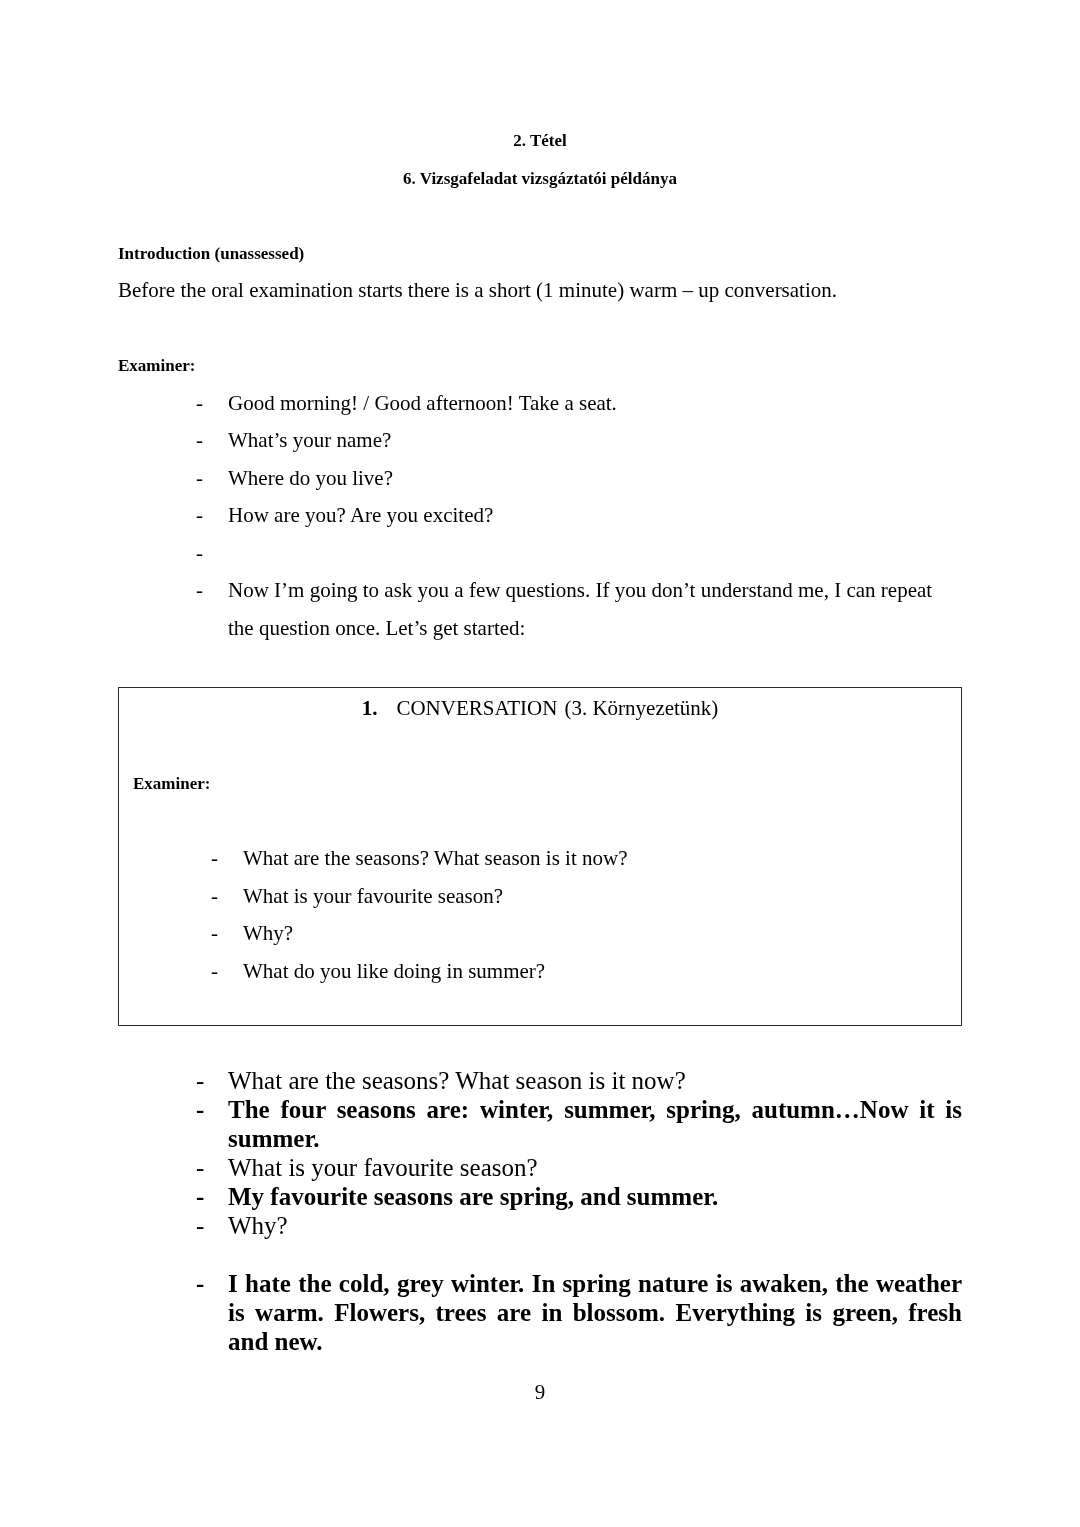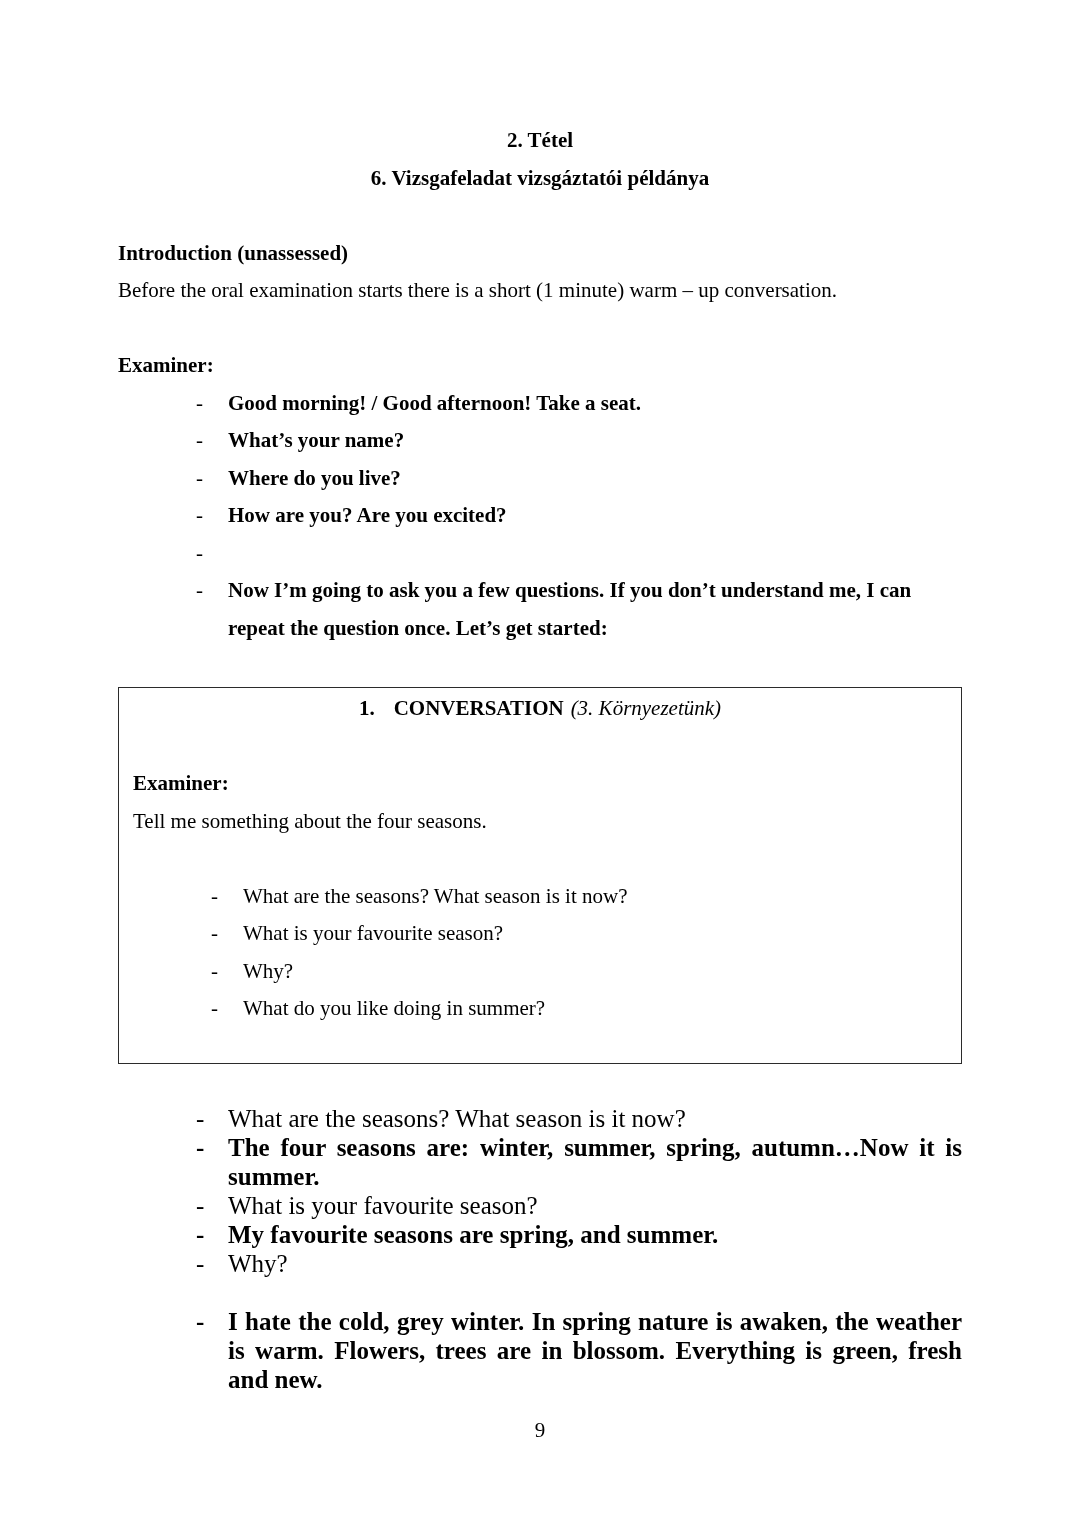"2. Tétel" h1, h2, h3 { font-size: 21px -> 17px }
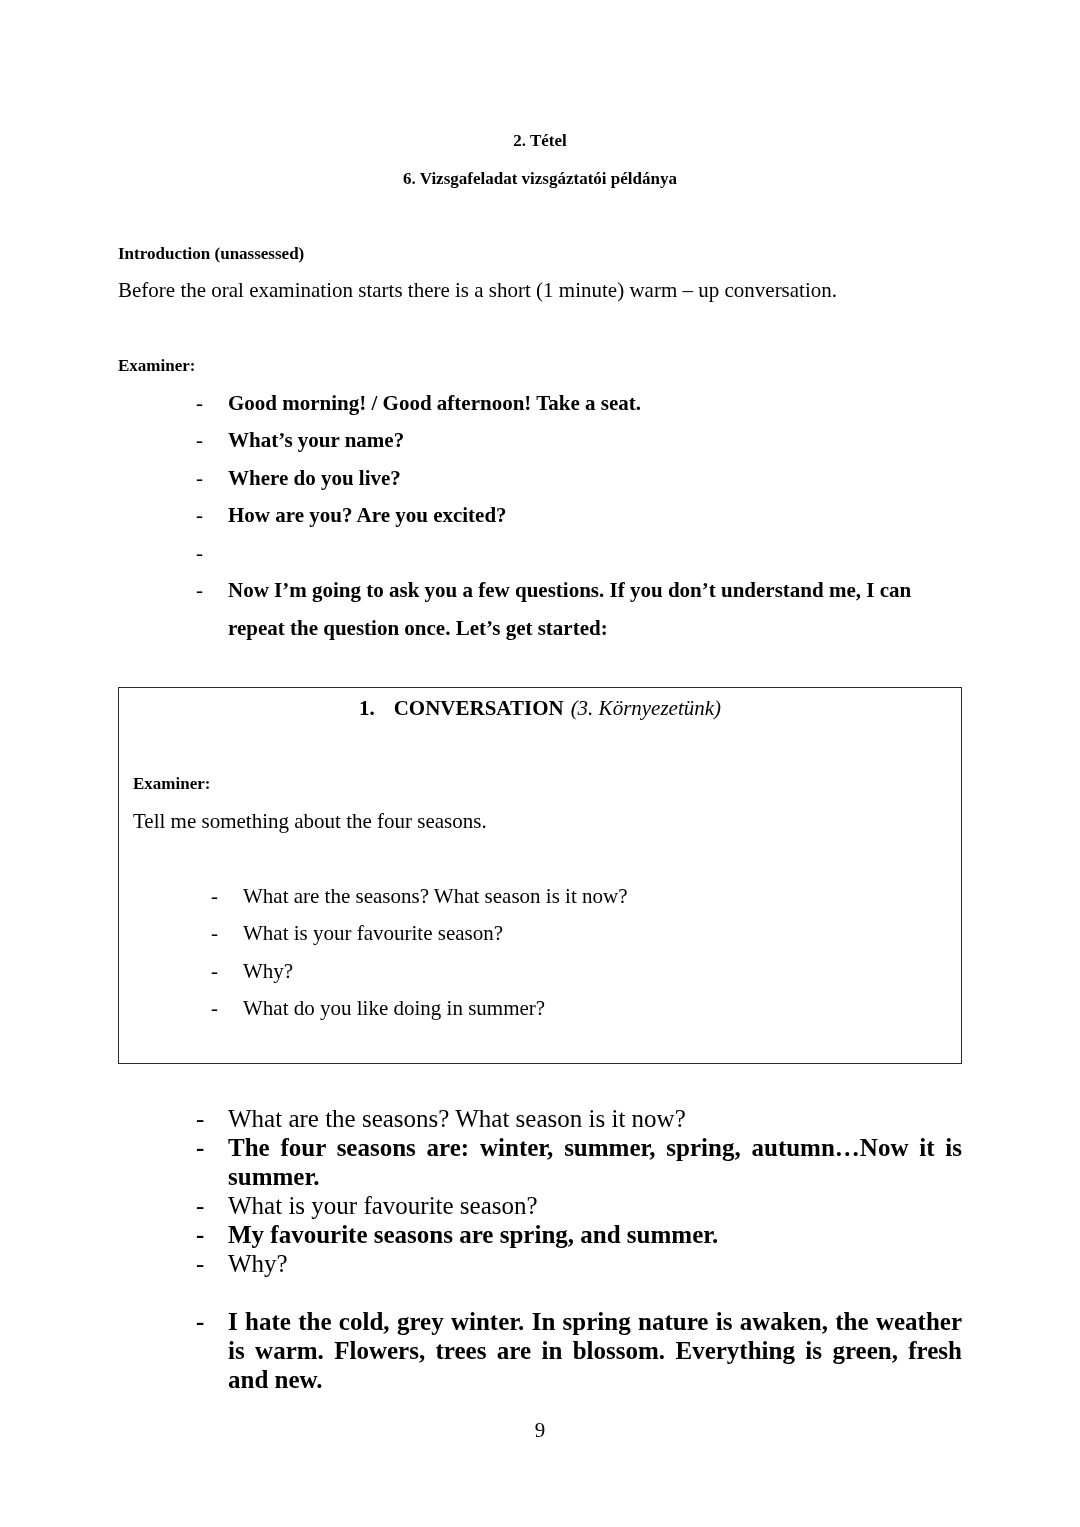"Good morning! / Good afternoon!" .warmup .text-col { font-weight: bold -> none }
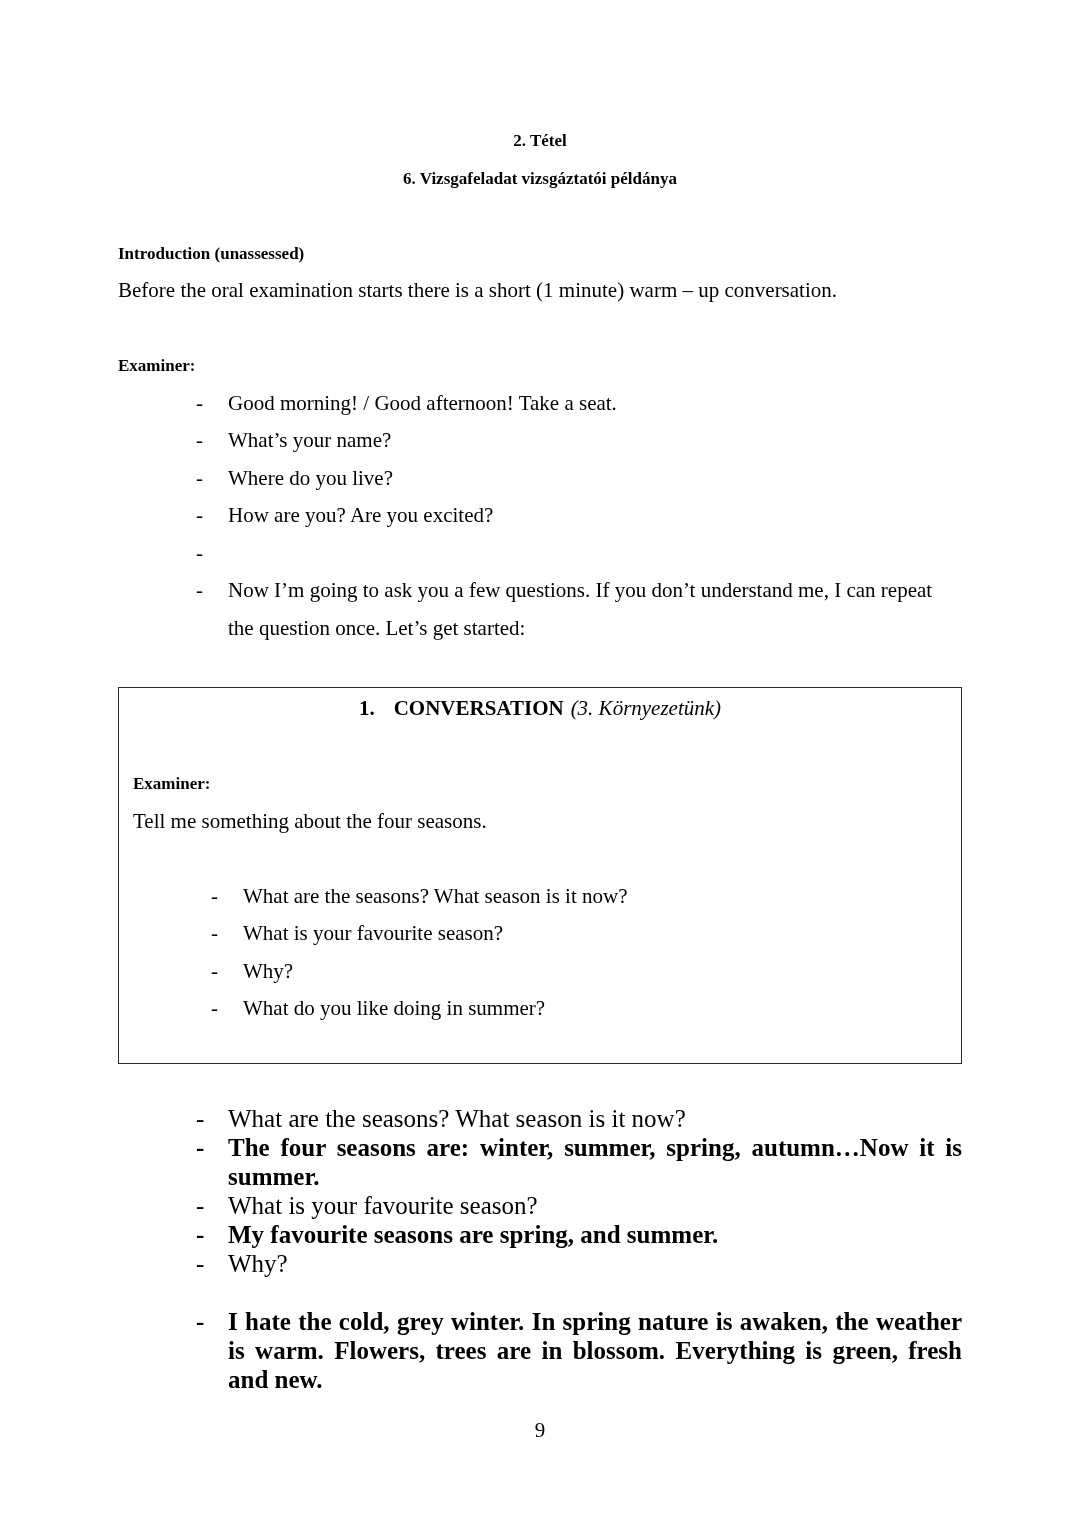"CONVERSATION" .box-title .main { font-weight: bold -> normal }
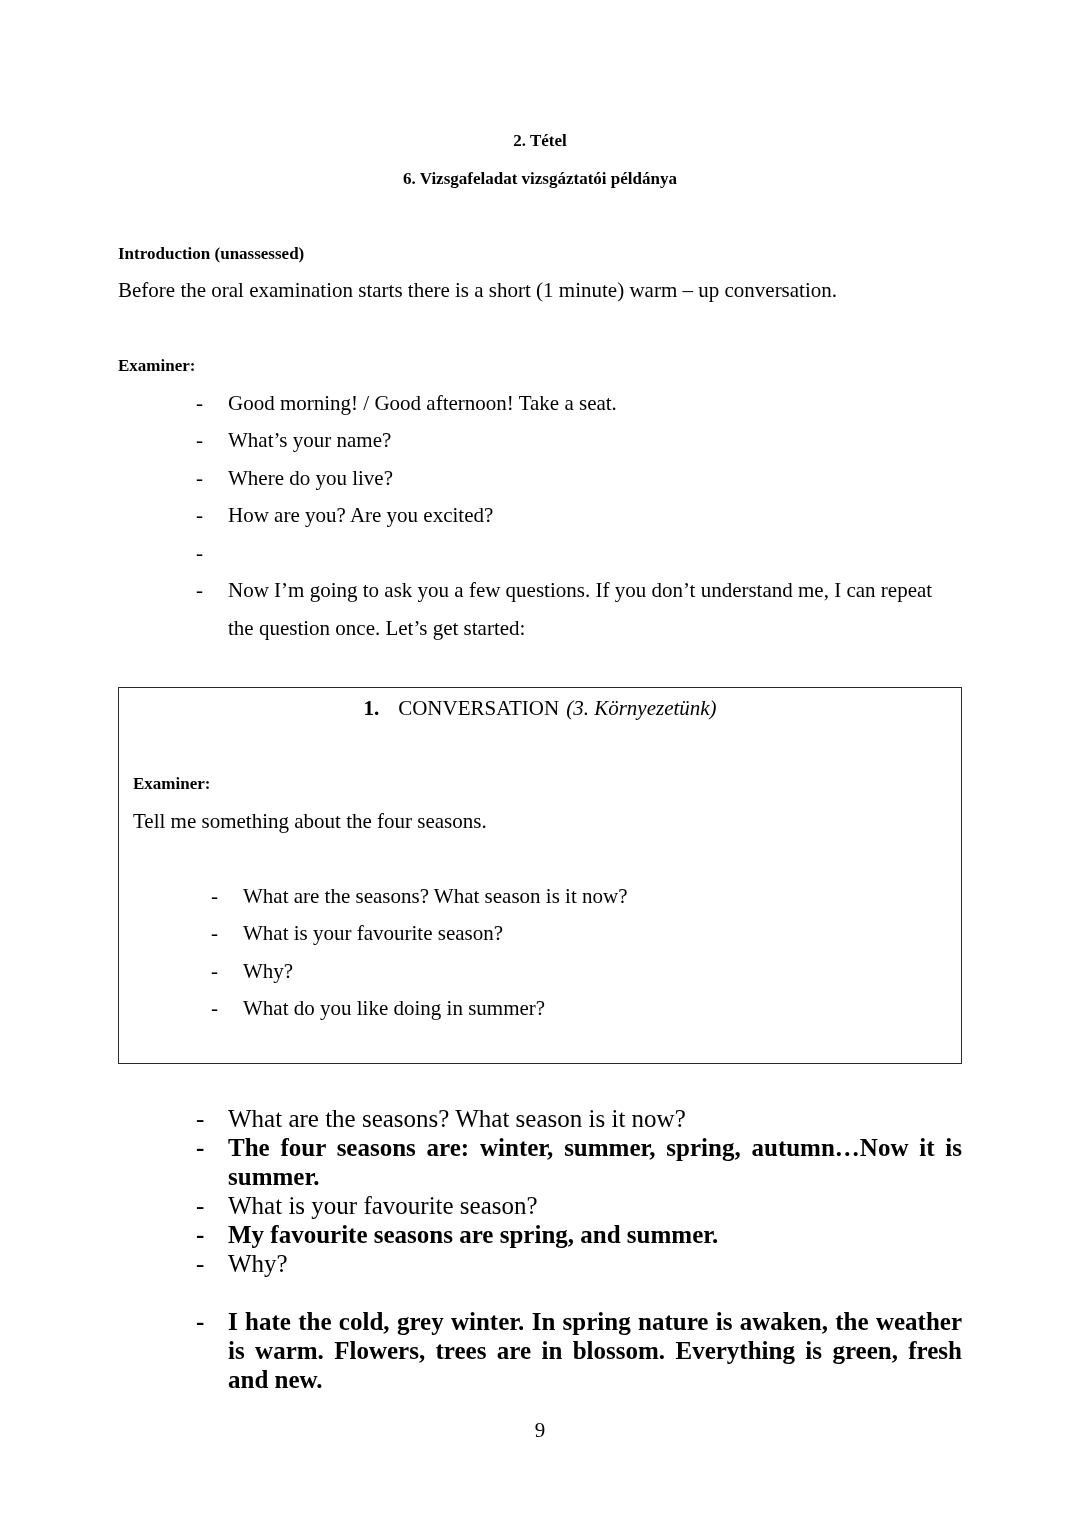"(3. Környezetünk)" .box-title .suffix { font-style: italic -> none }
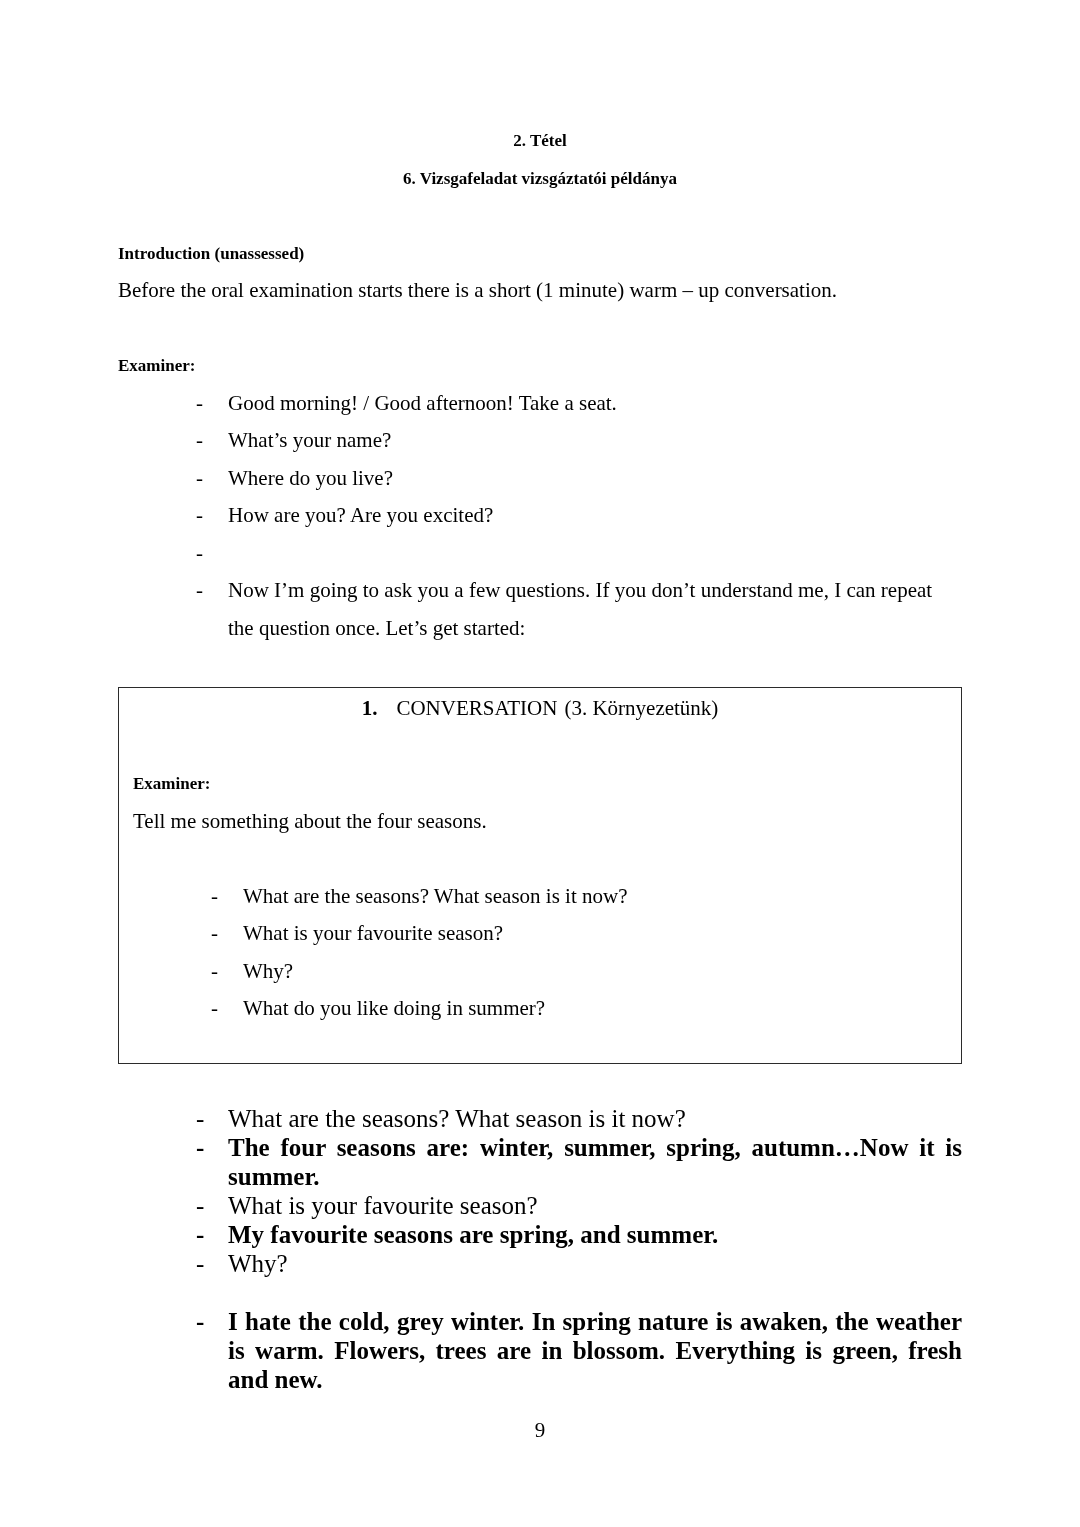"Tell me something about the" p { html: <p>Tell me something about the four seasons.</p> -> none }
